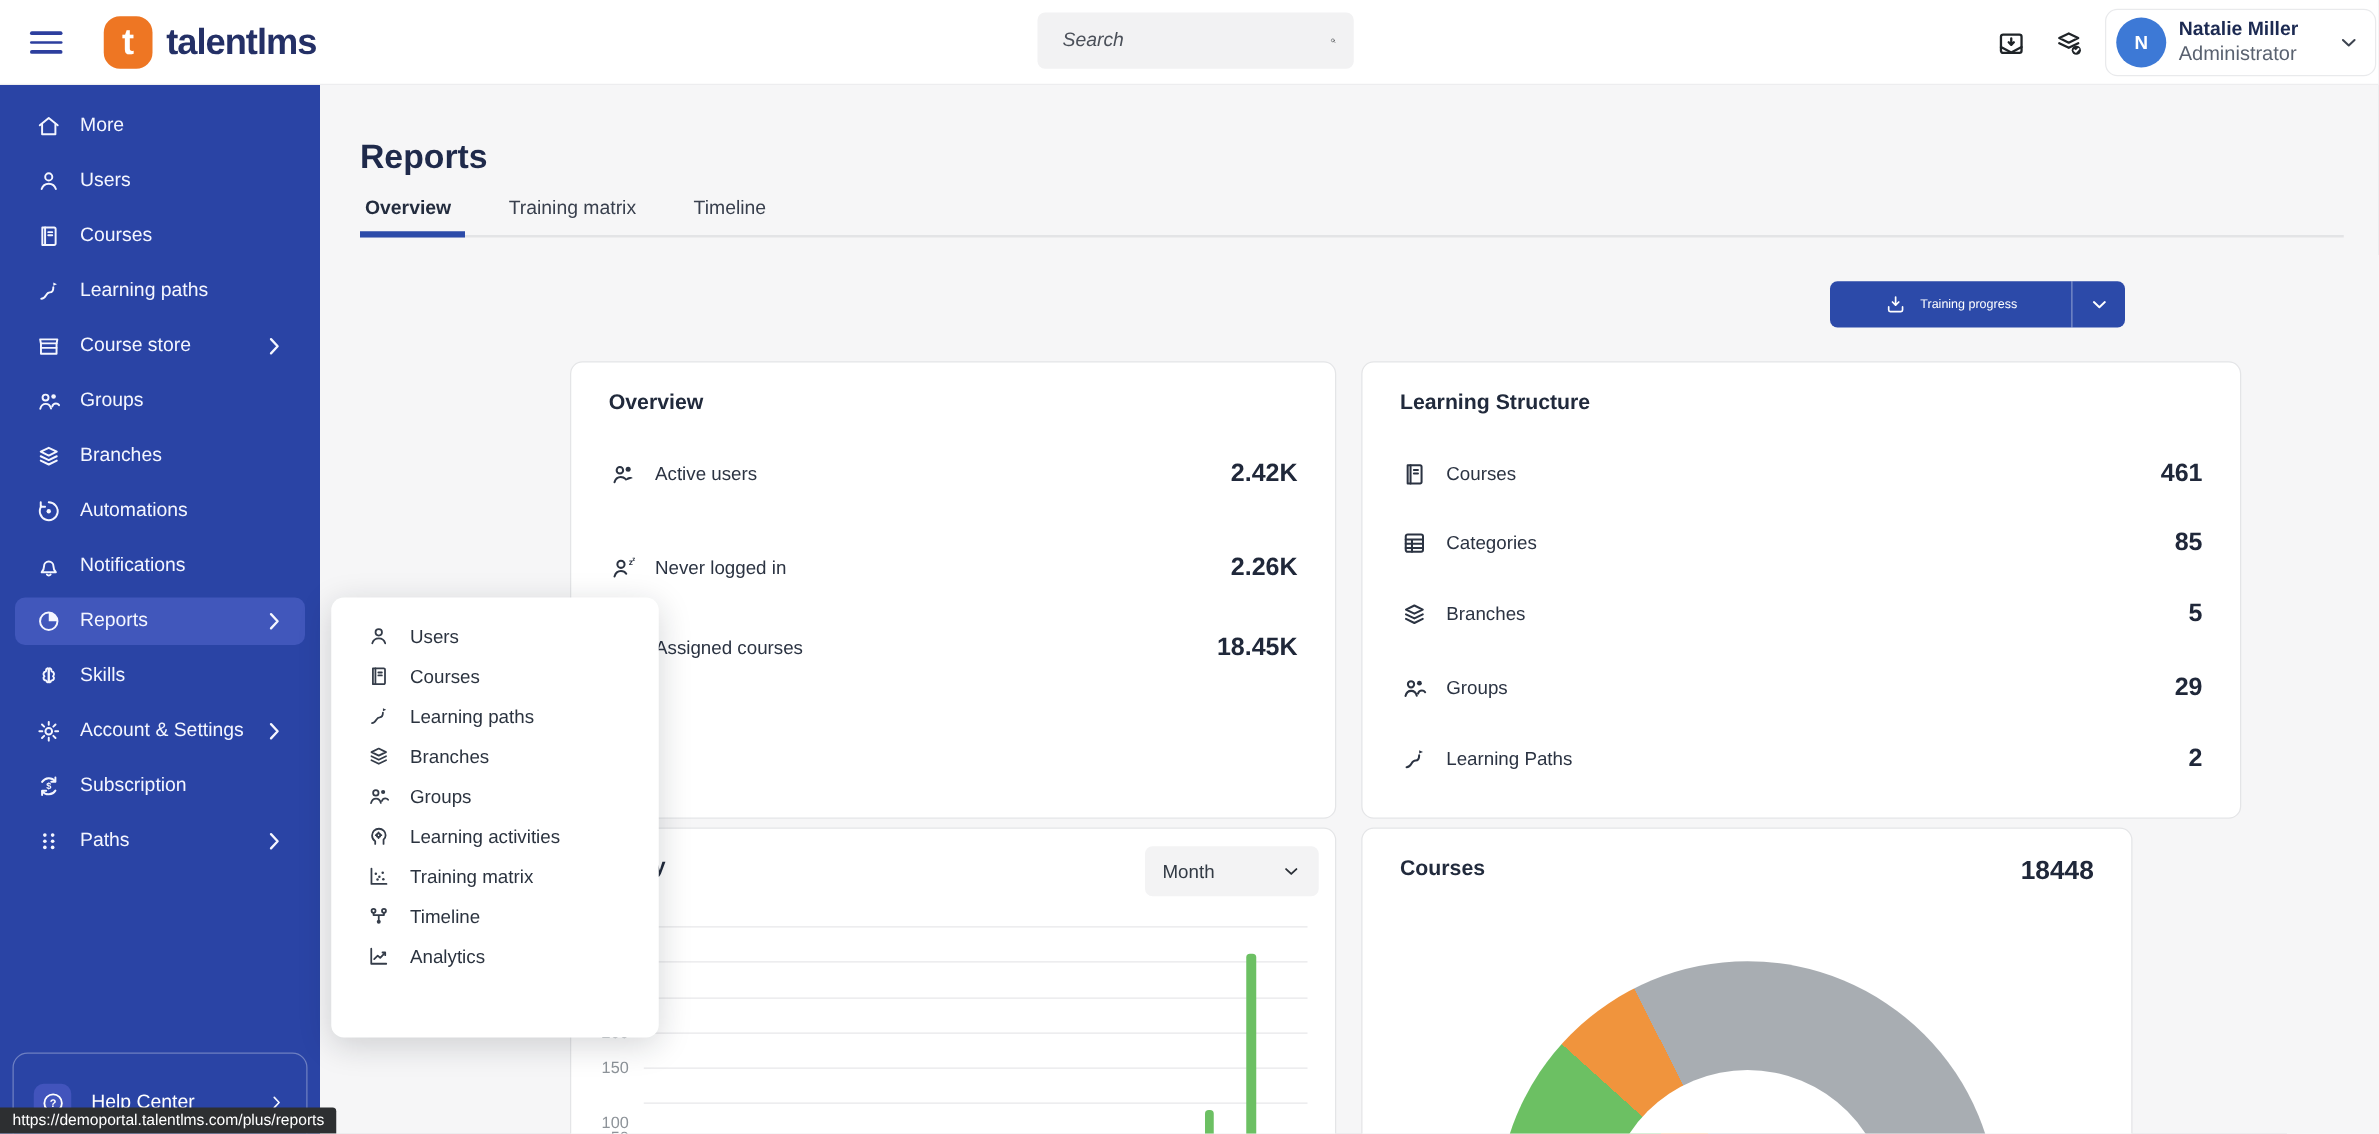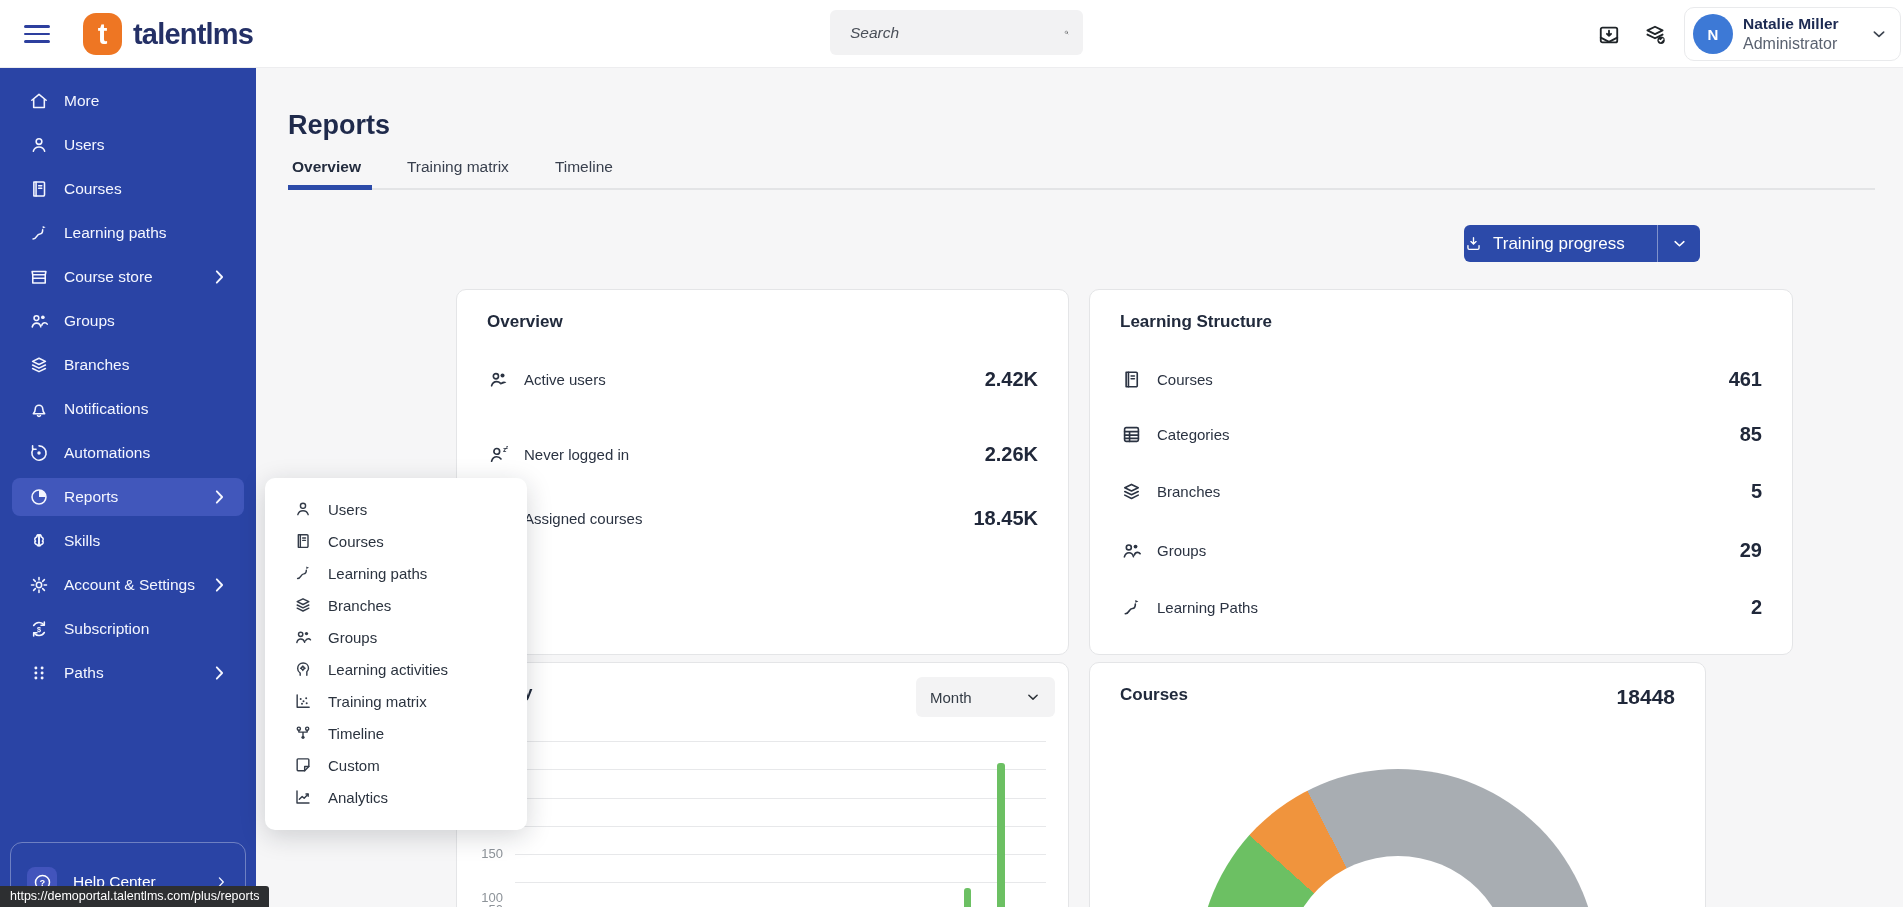"Training progress" .export-main { font-size: 17px -> 10px; justify-content: none -> center }
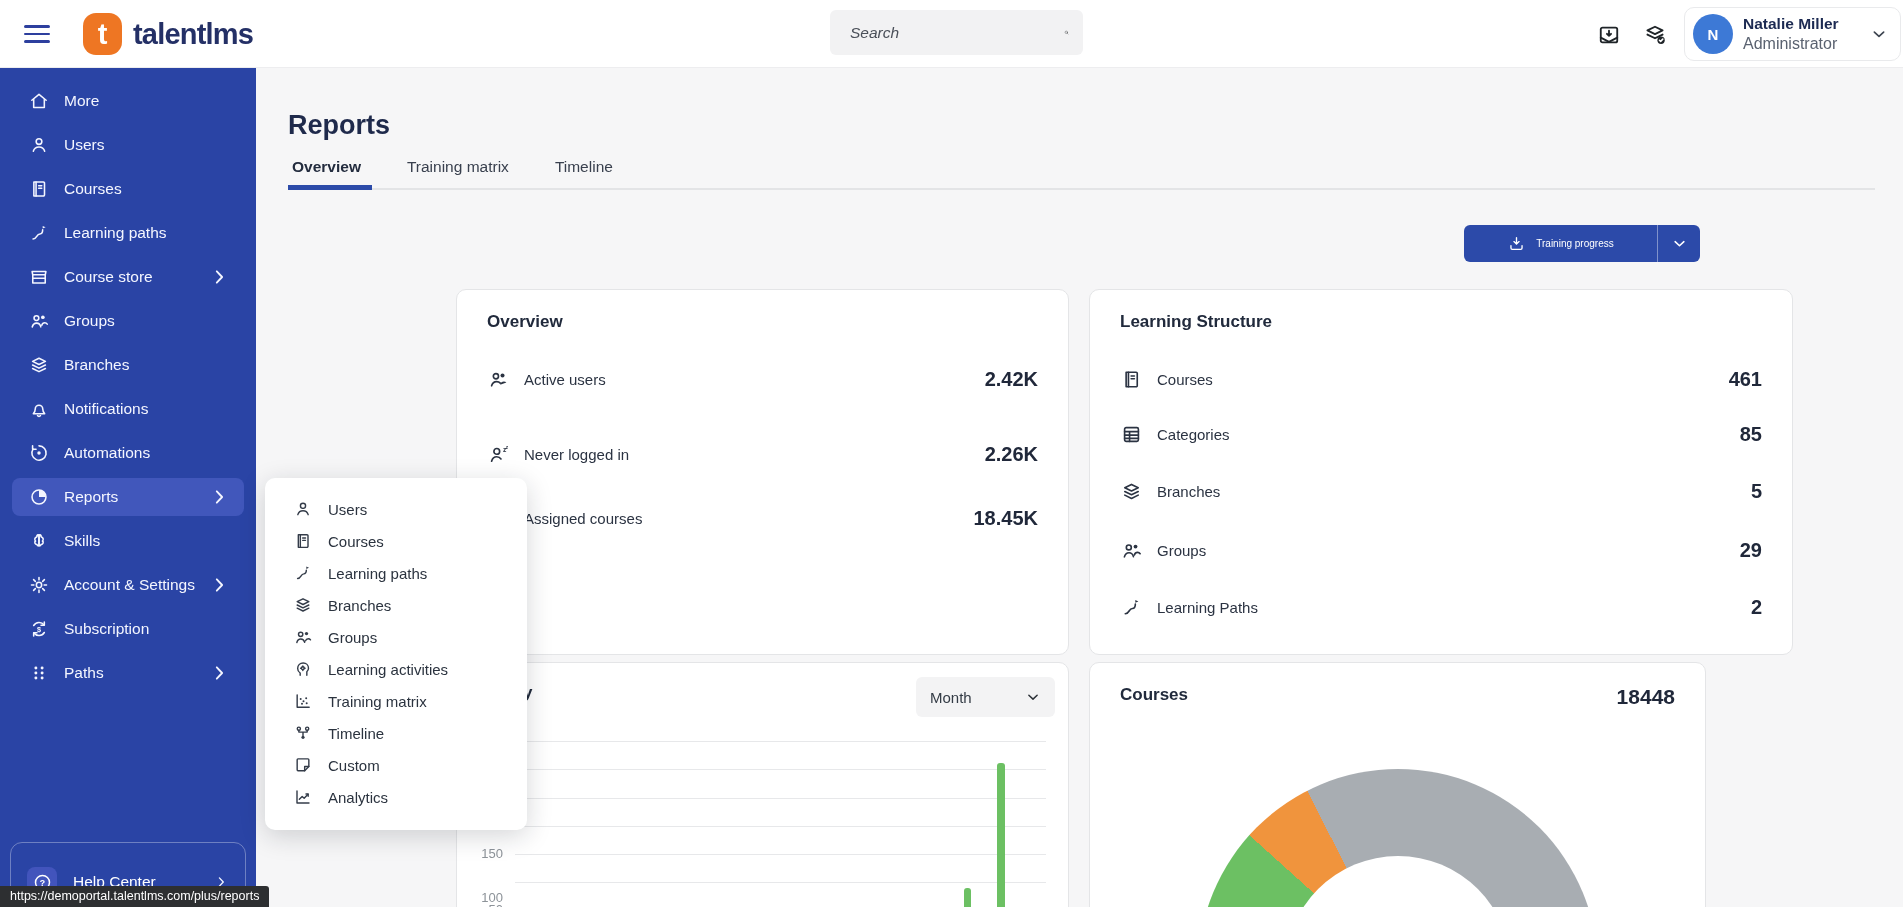"Notifications" div.sb-item { order: before "Automations" -> after "Automations" }
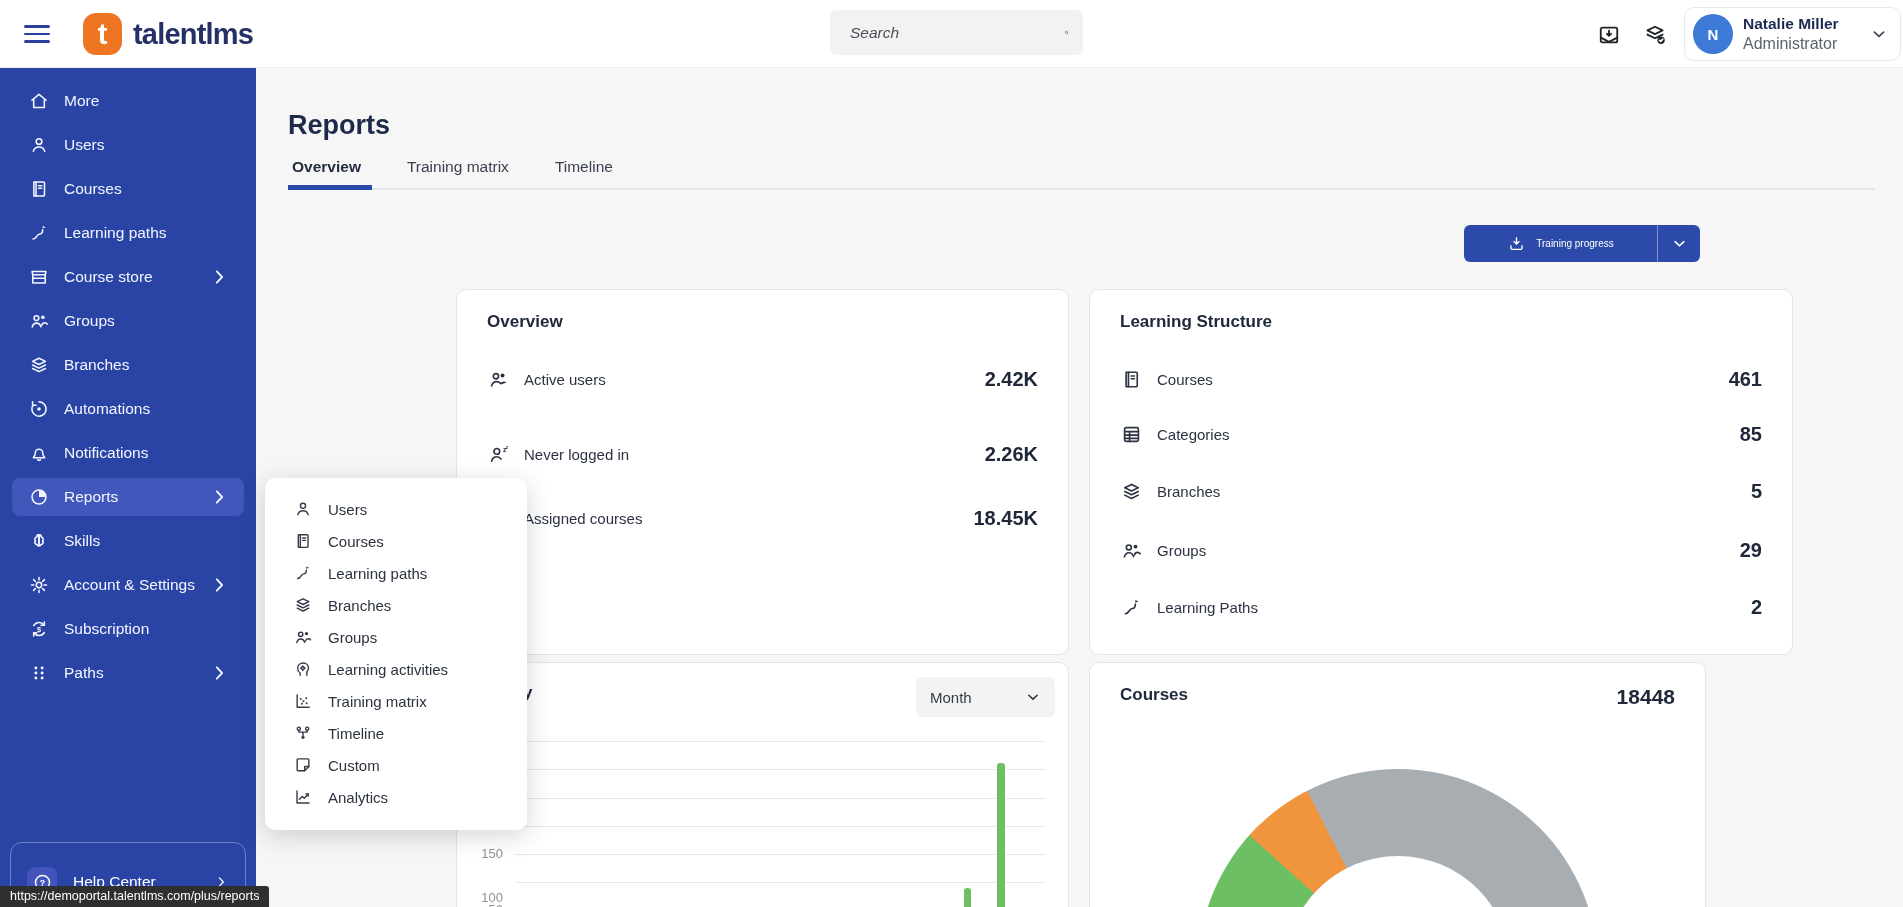"Custom" div.fly-item { html: <div> <svg> <use></use> </svg> <span>Custom</span> </div> -> none }
